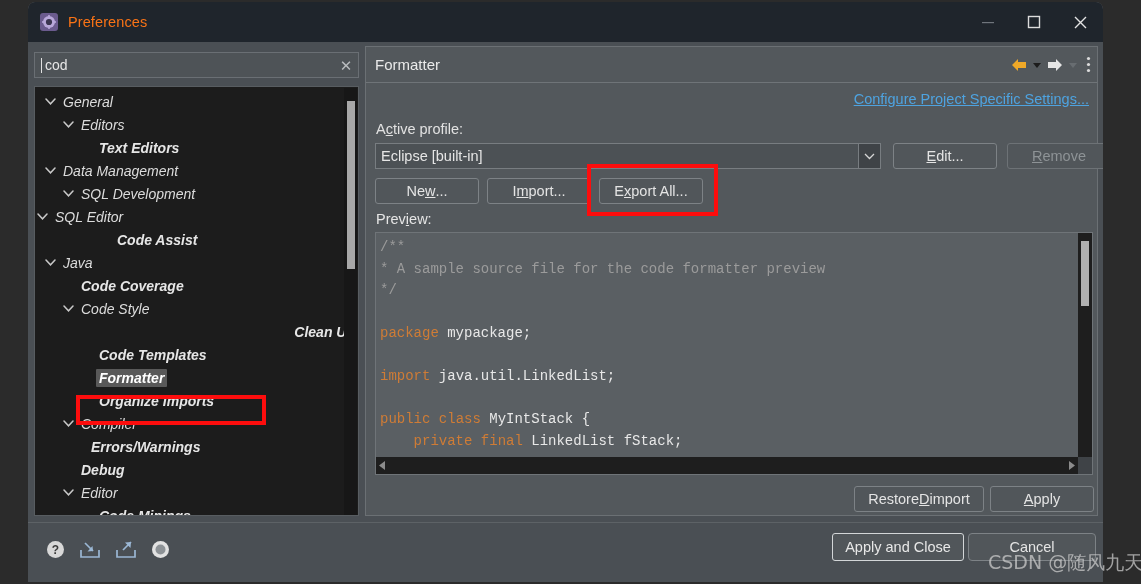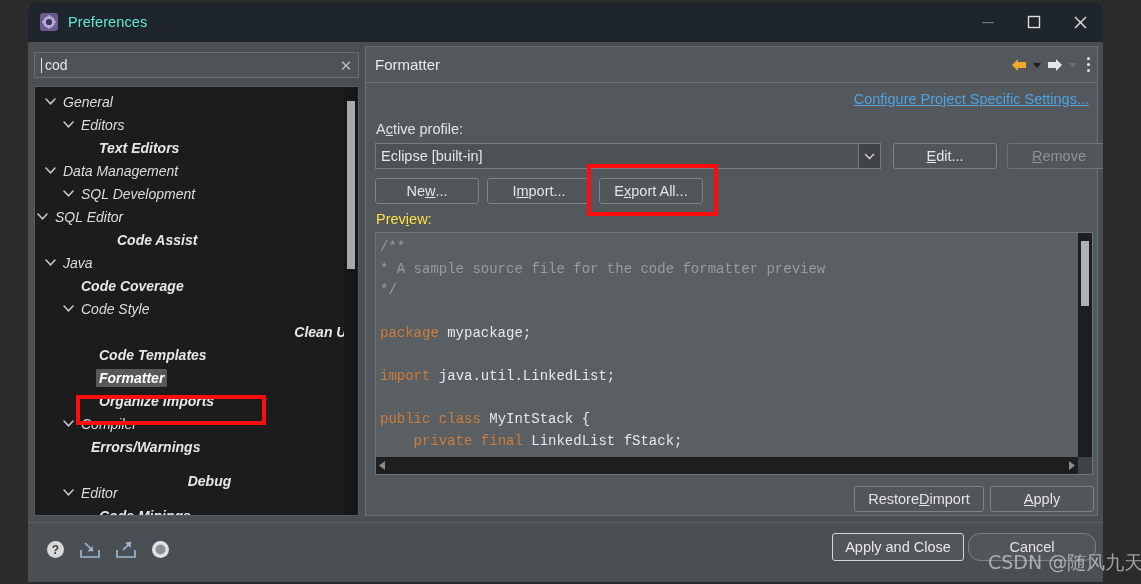"Preferences" #win-title { color: #5eead4 -> #f97316 }
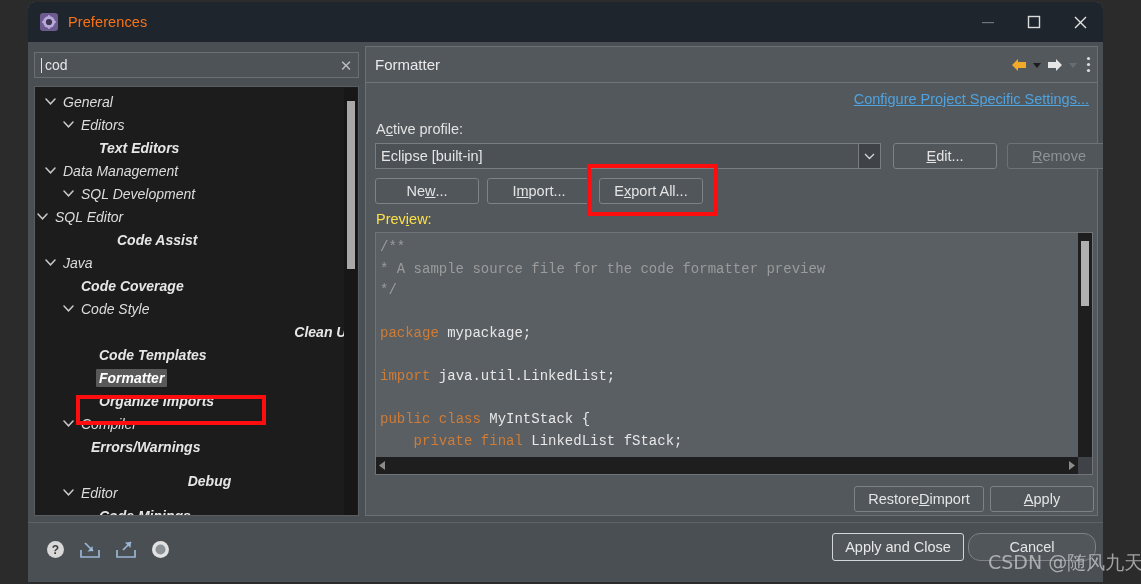"Preview:" #preview-label { color: #fde047 -> #e5e5e5 }
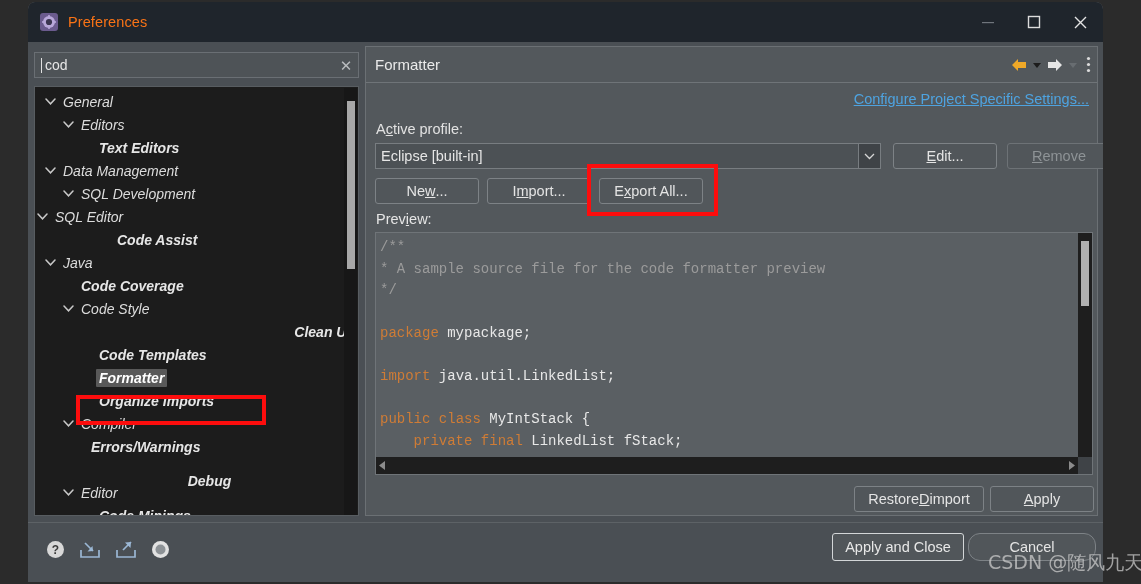"Debug" div.tree-row { flex-direction: column -> none }
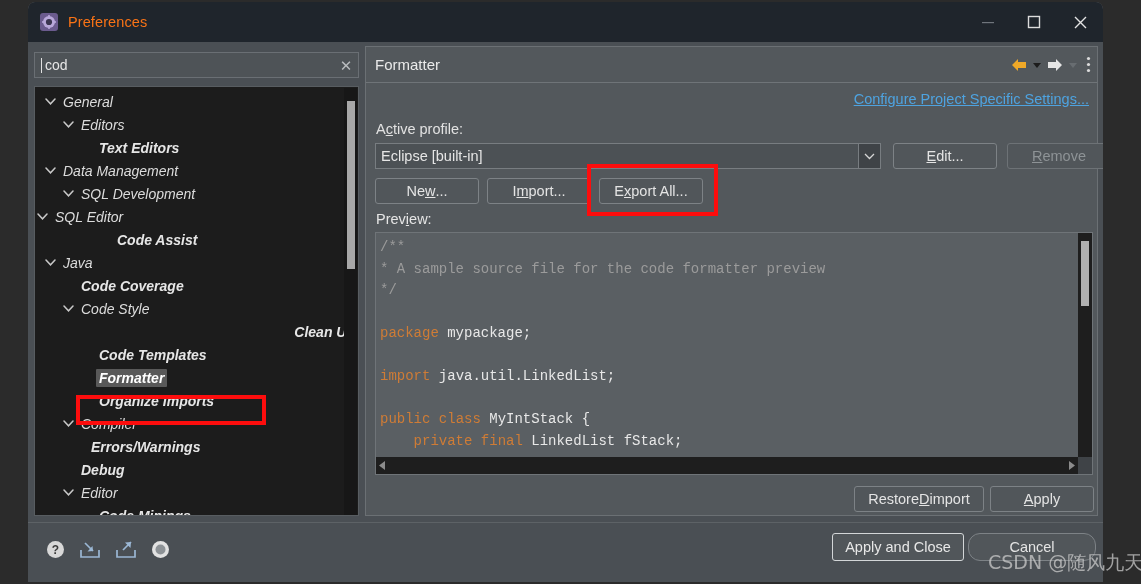"Cancel" #btn-cancel { border-radius: 12px -> 4px }
